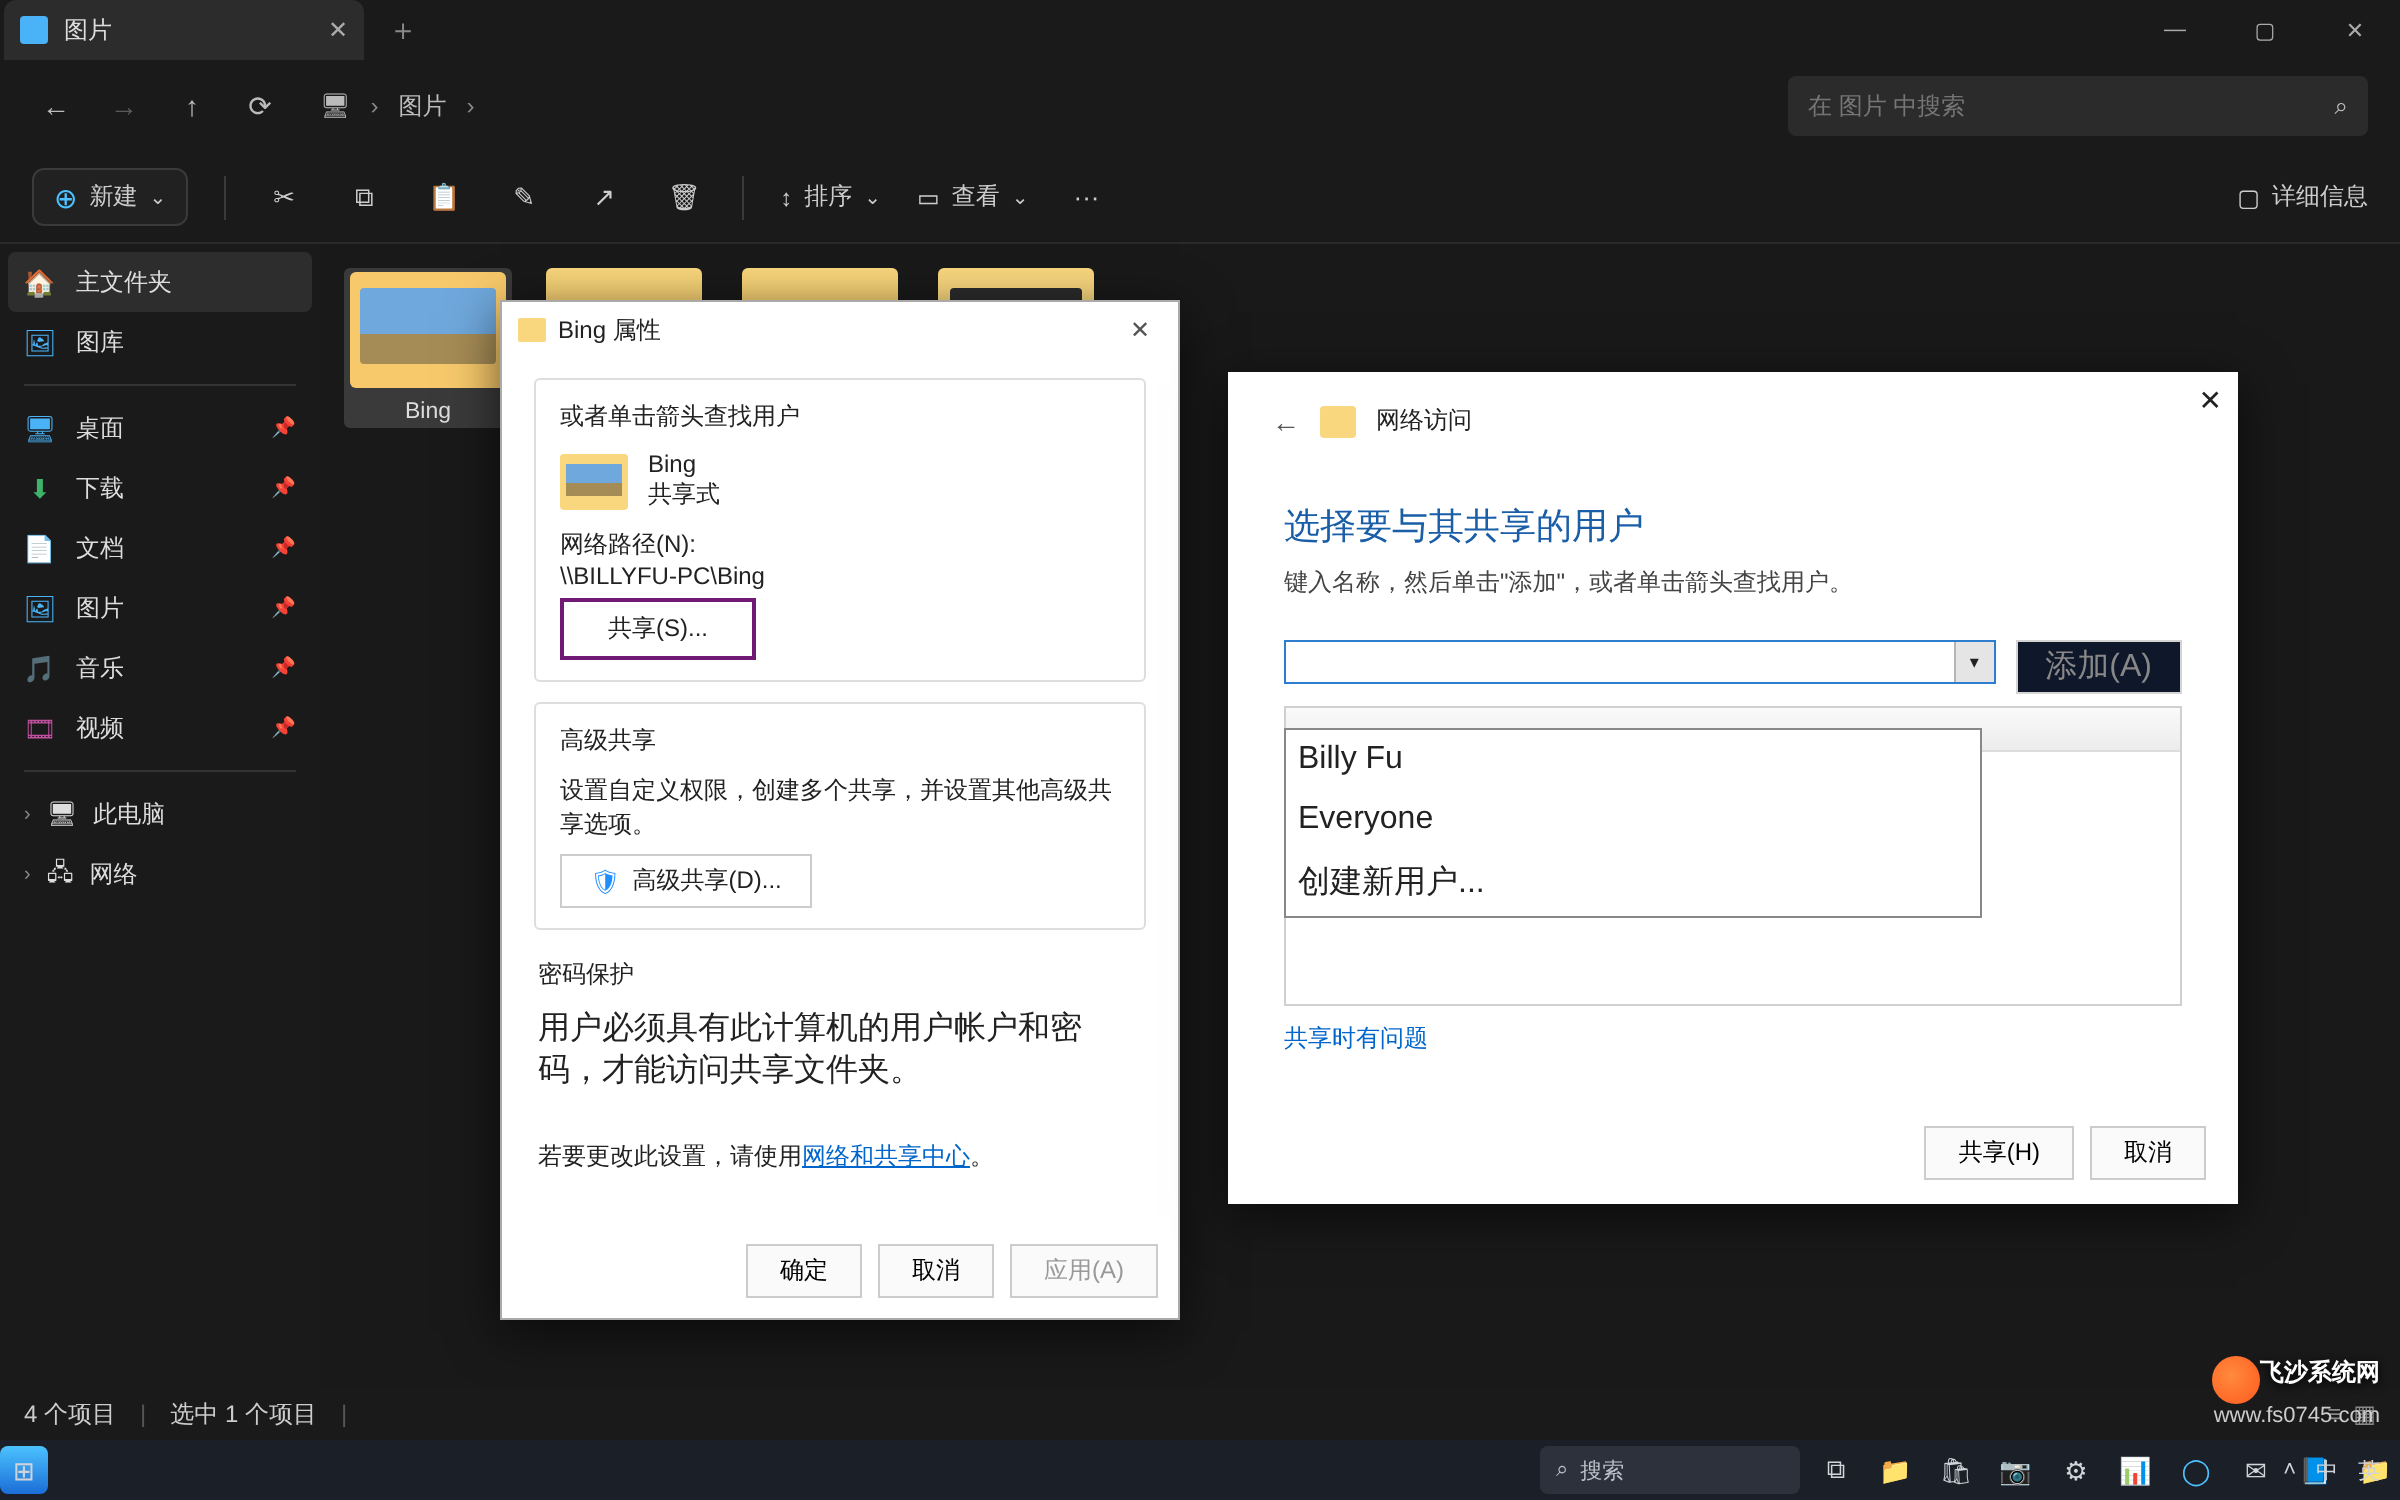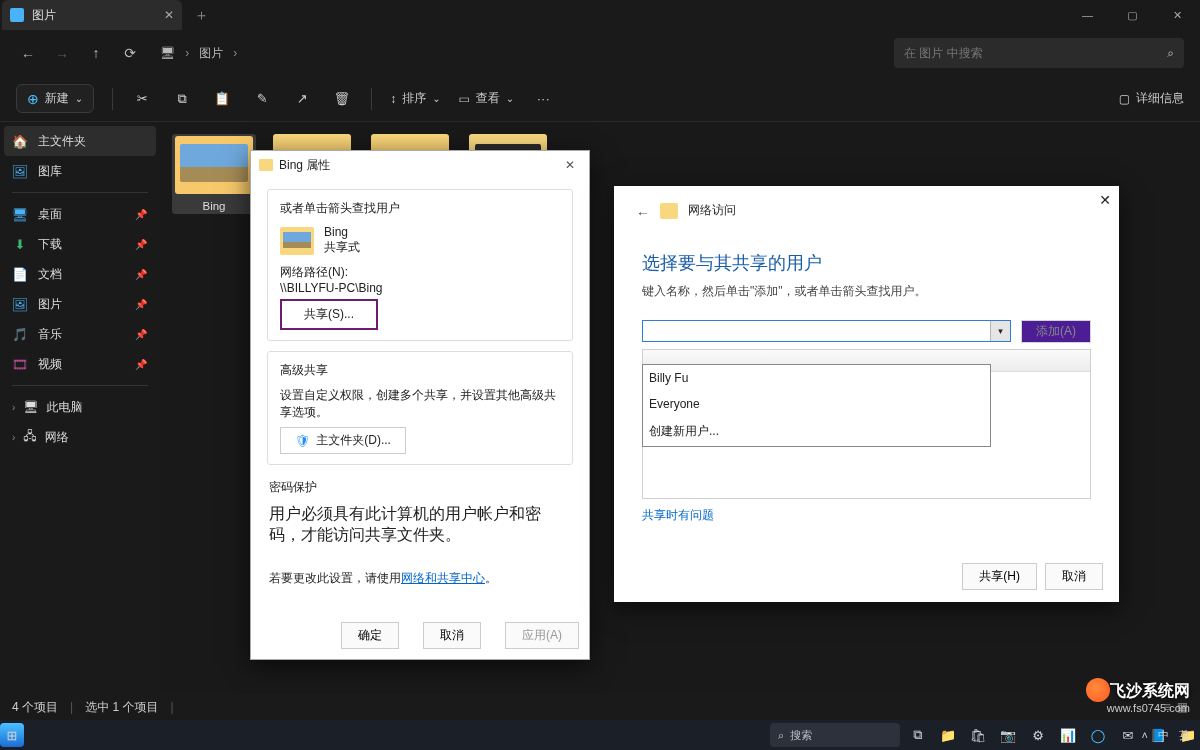"添加(A)" .addbtn { background: #4c1d95 -> #0f172a; font-size: 12px -> 16px }
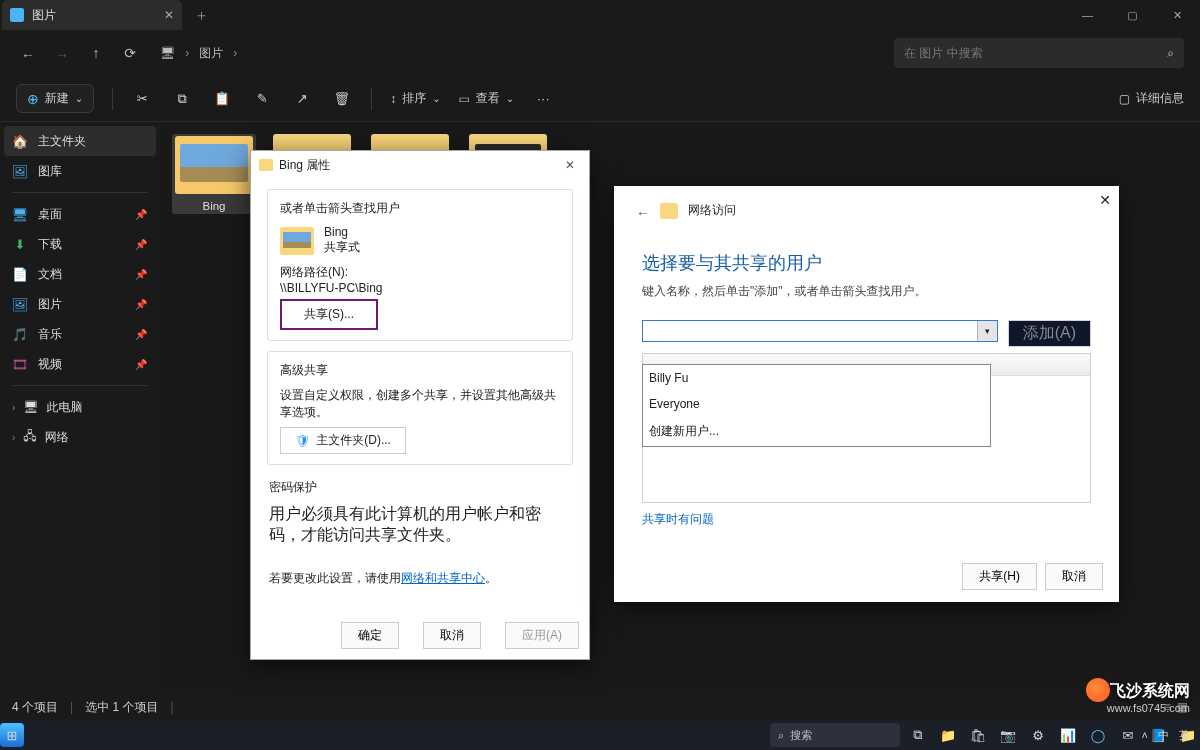"Billy Fu" .droplist div { font-size: 12px -> 16px }
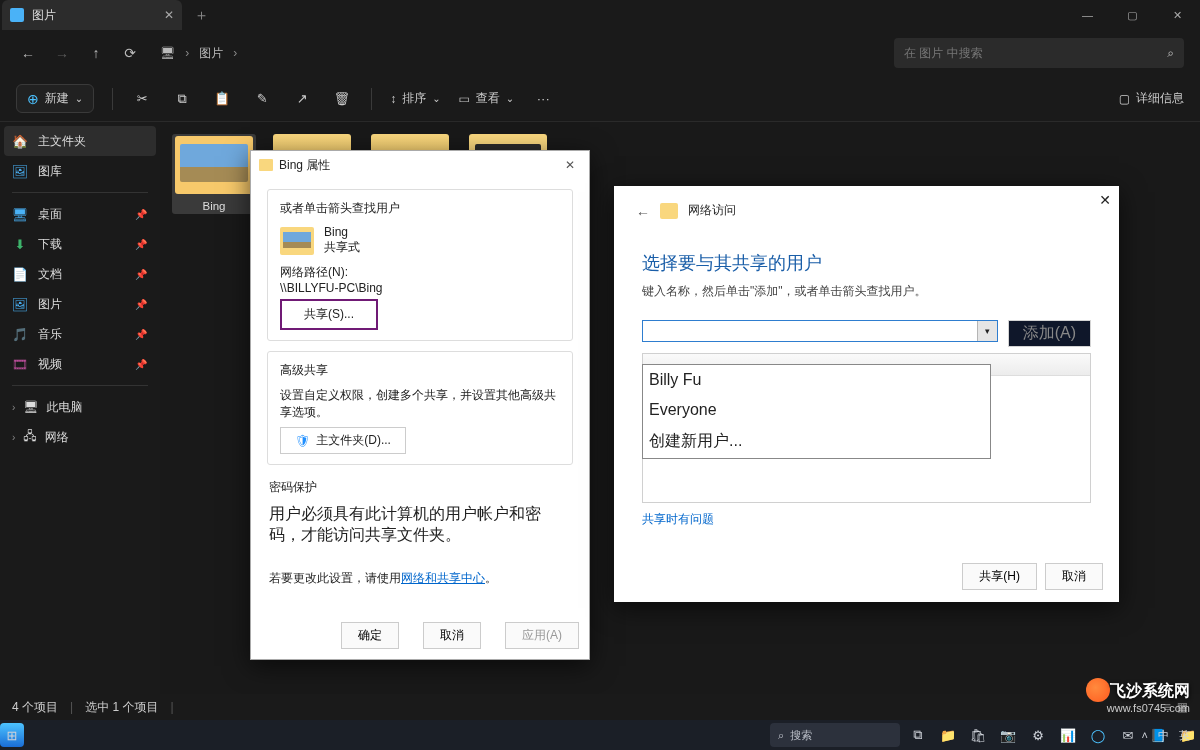"主文件夹(D)..." span { text: 主文件夹 -> 高级共享 }
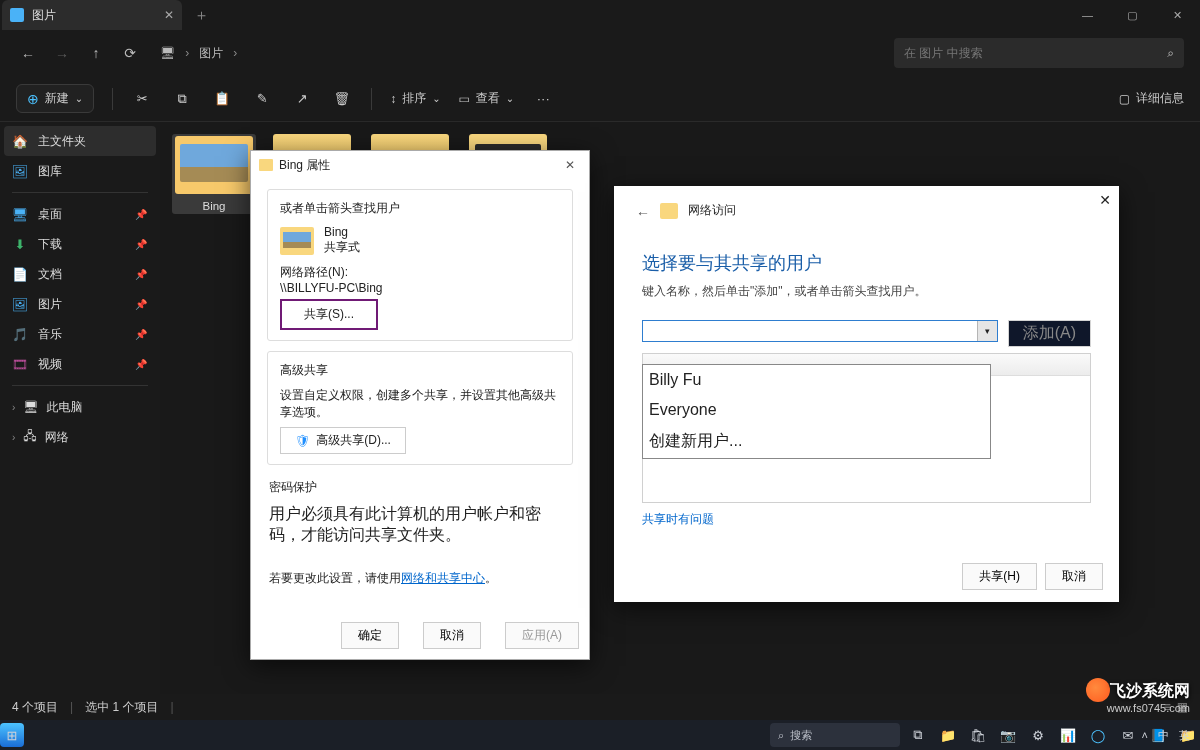"确定" .pfoot { gap: 24px -> 8px }
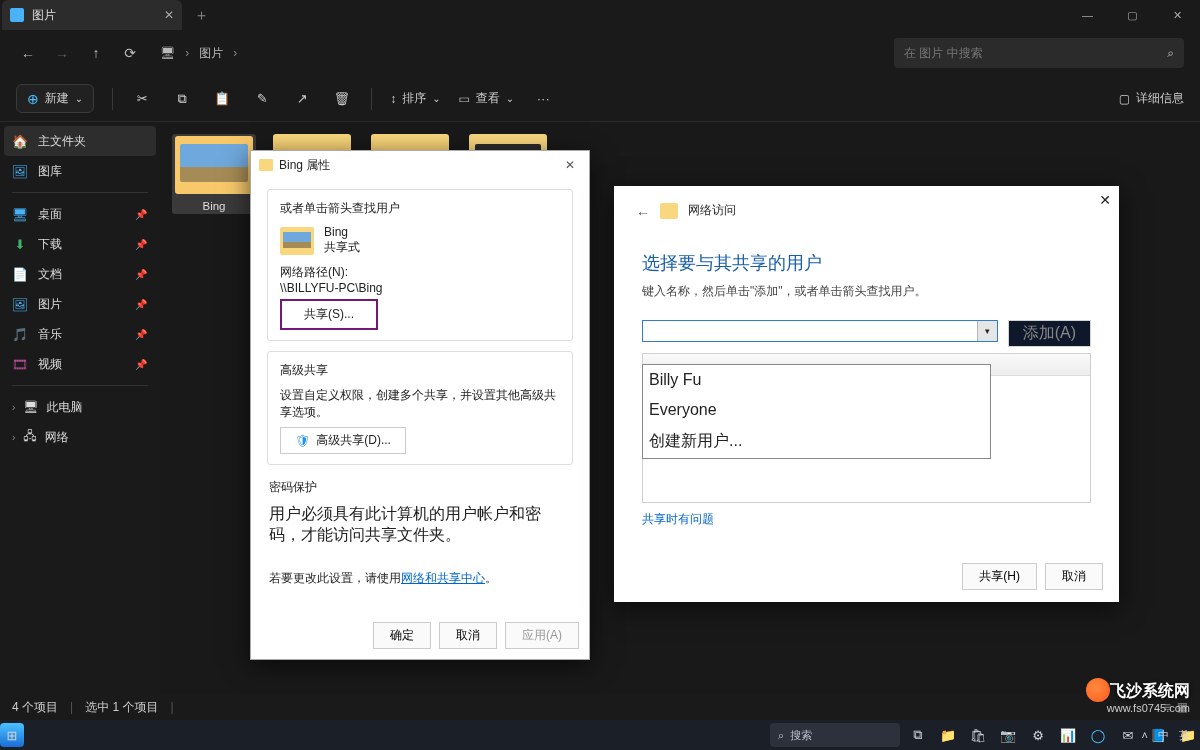"飞沙系统网" .wm .row1 { align-items: flex-end -> flex-start; font-size: 16px -> 12px }
